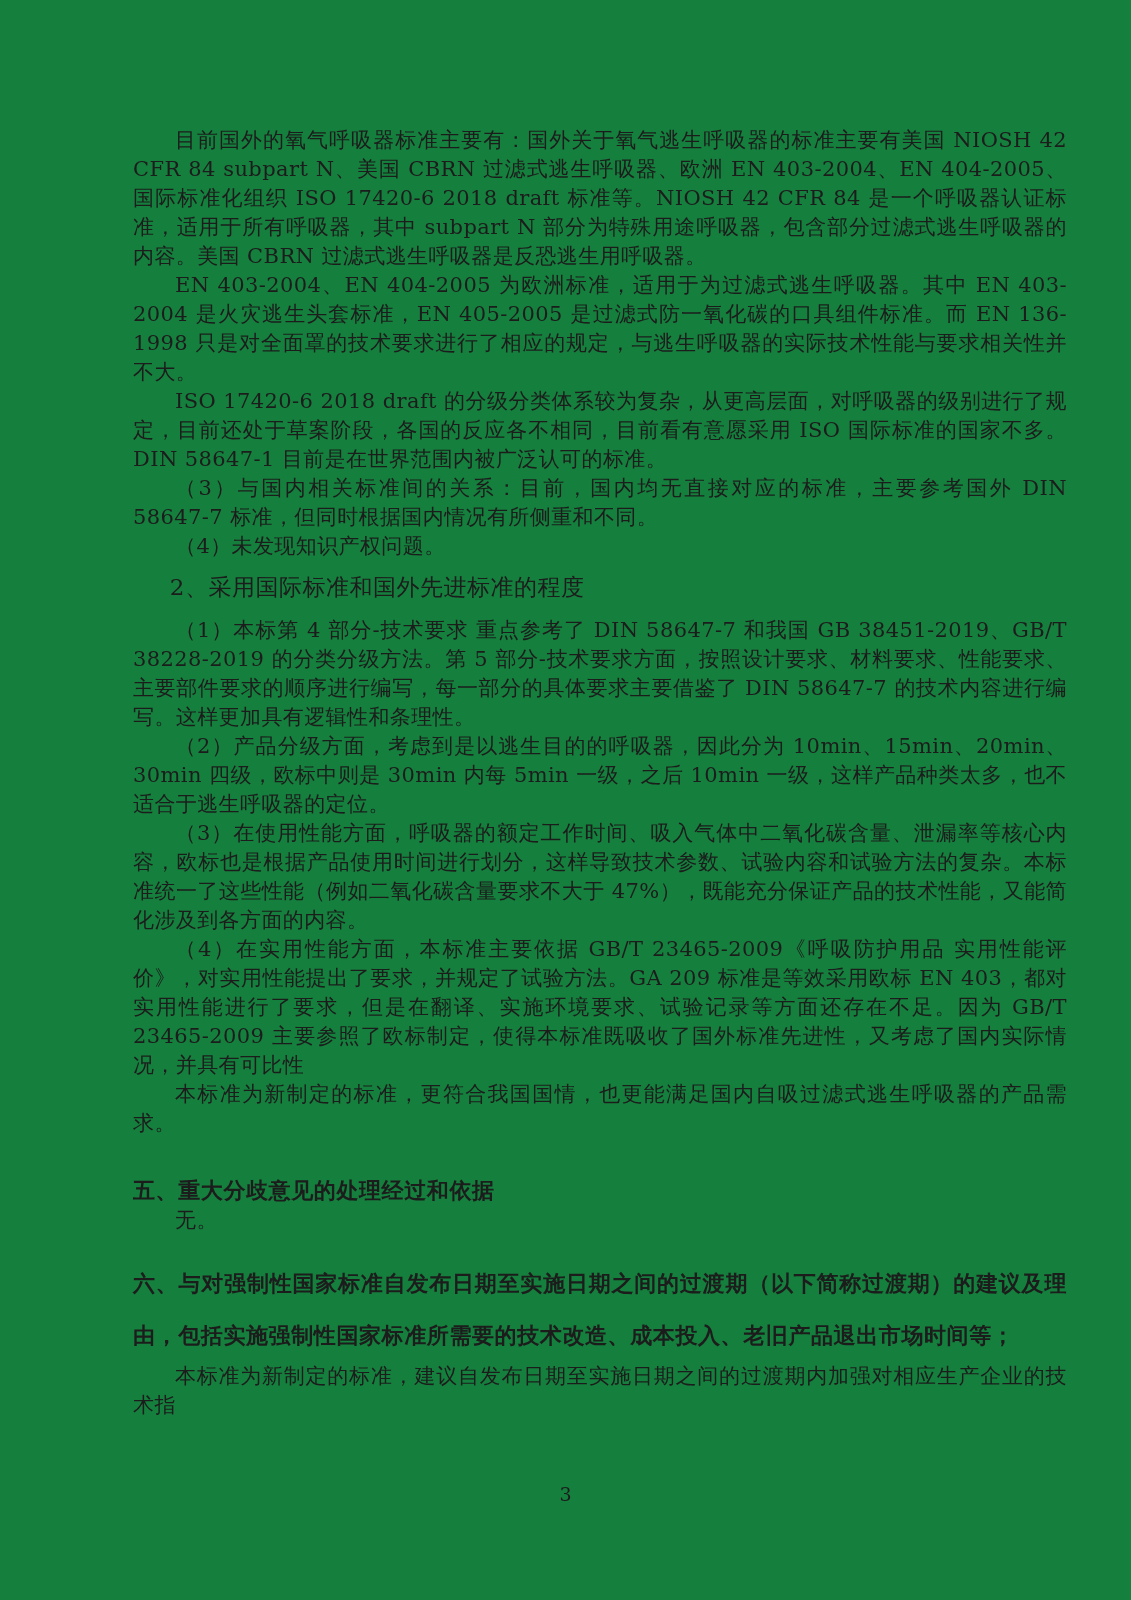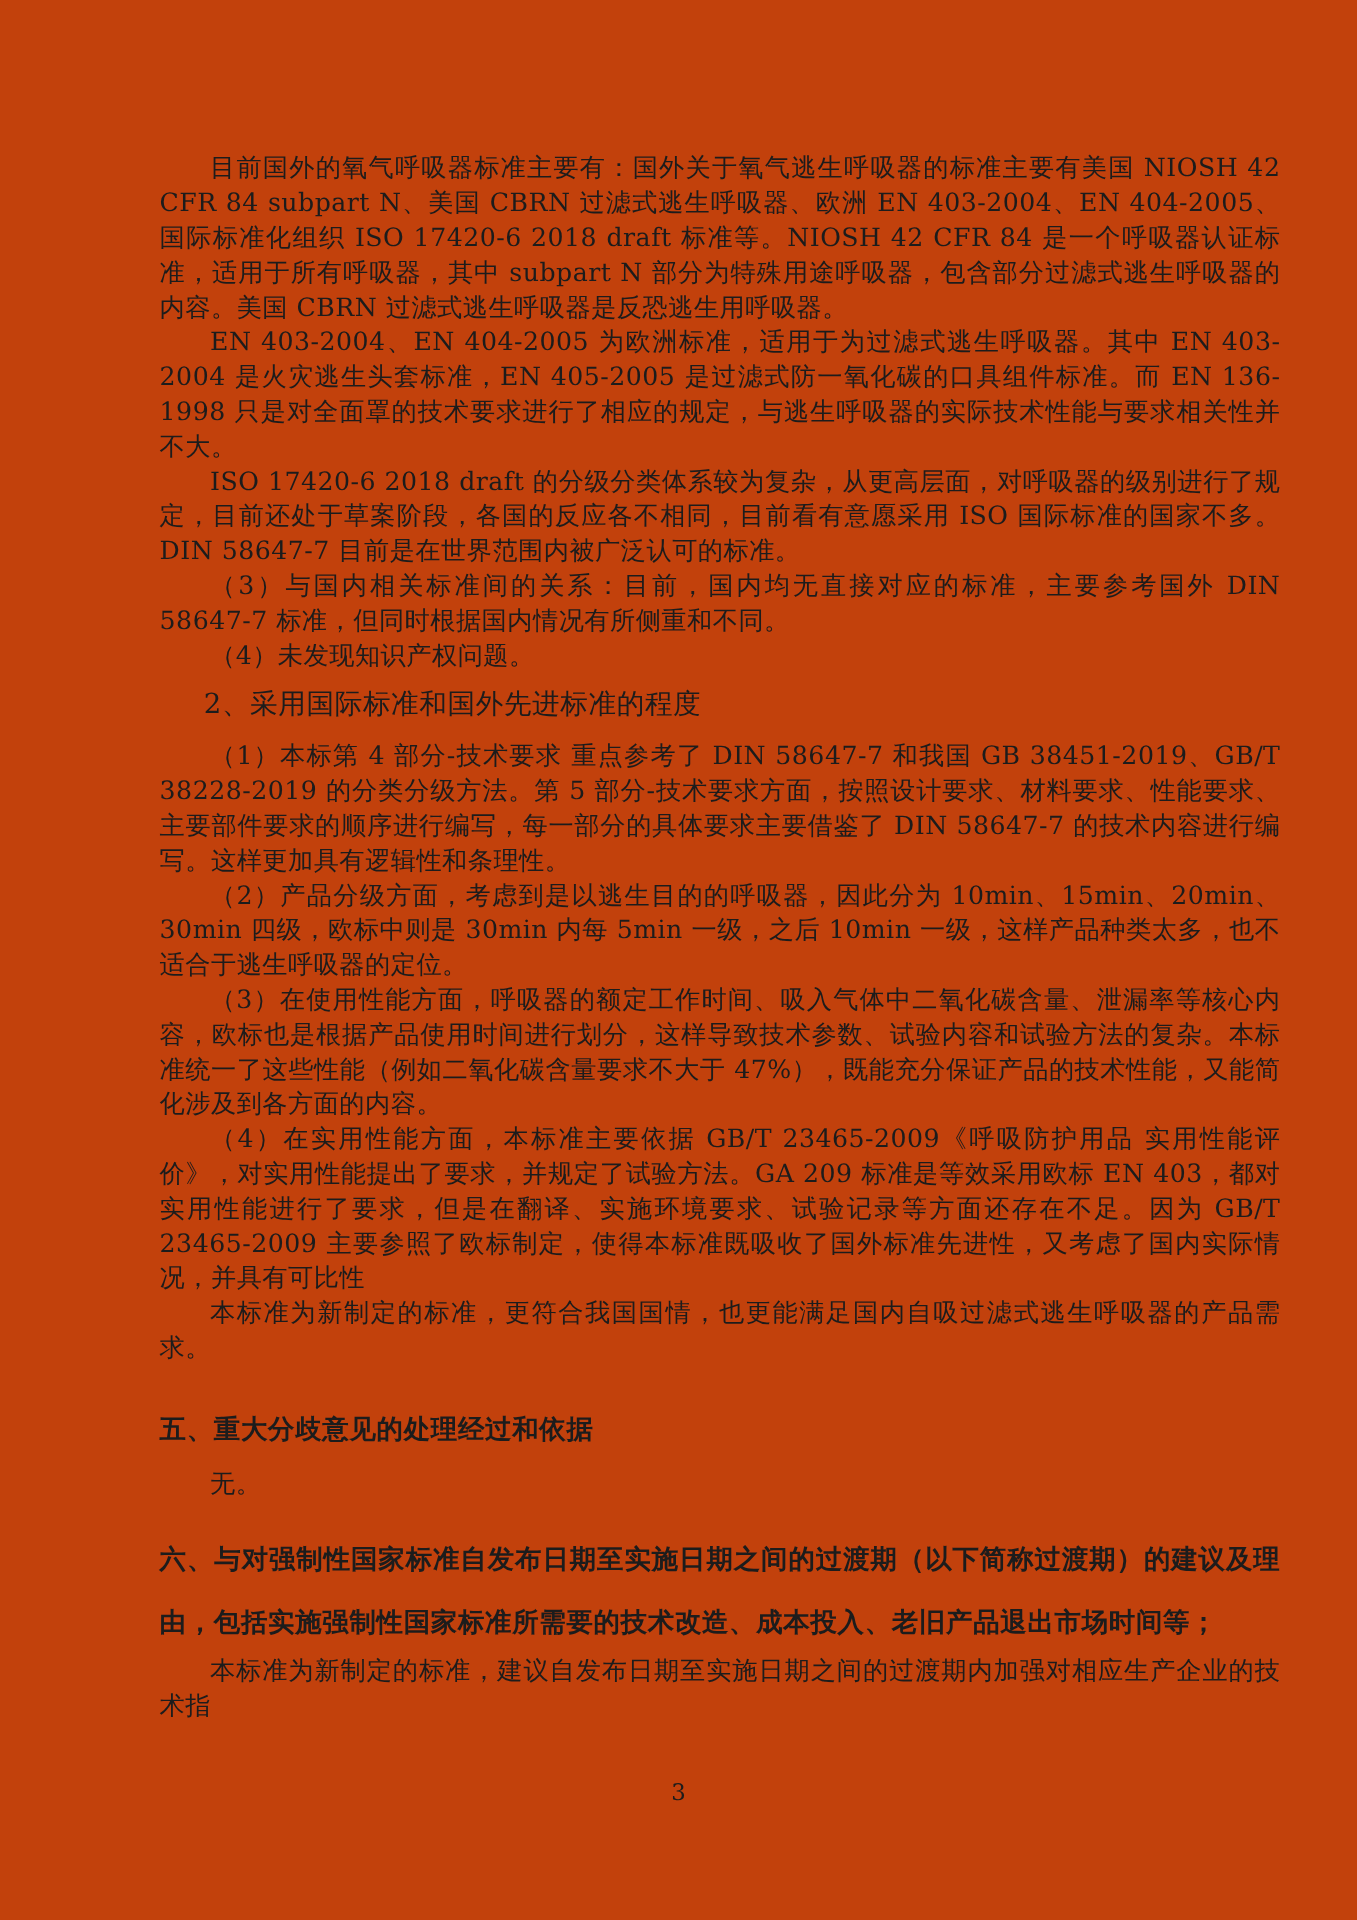"目前国外的氧气呼吸器标准主要有：国外关于氧气逃生呼吸器的标准主要有美国" .page { background: #c2410c -> #15803d }
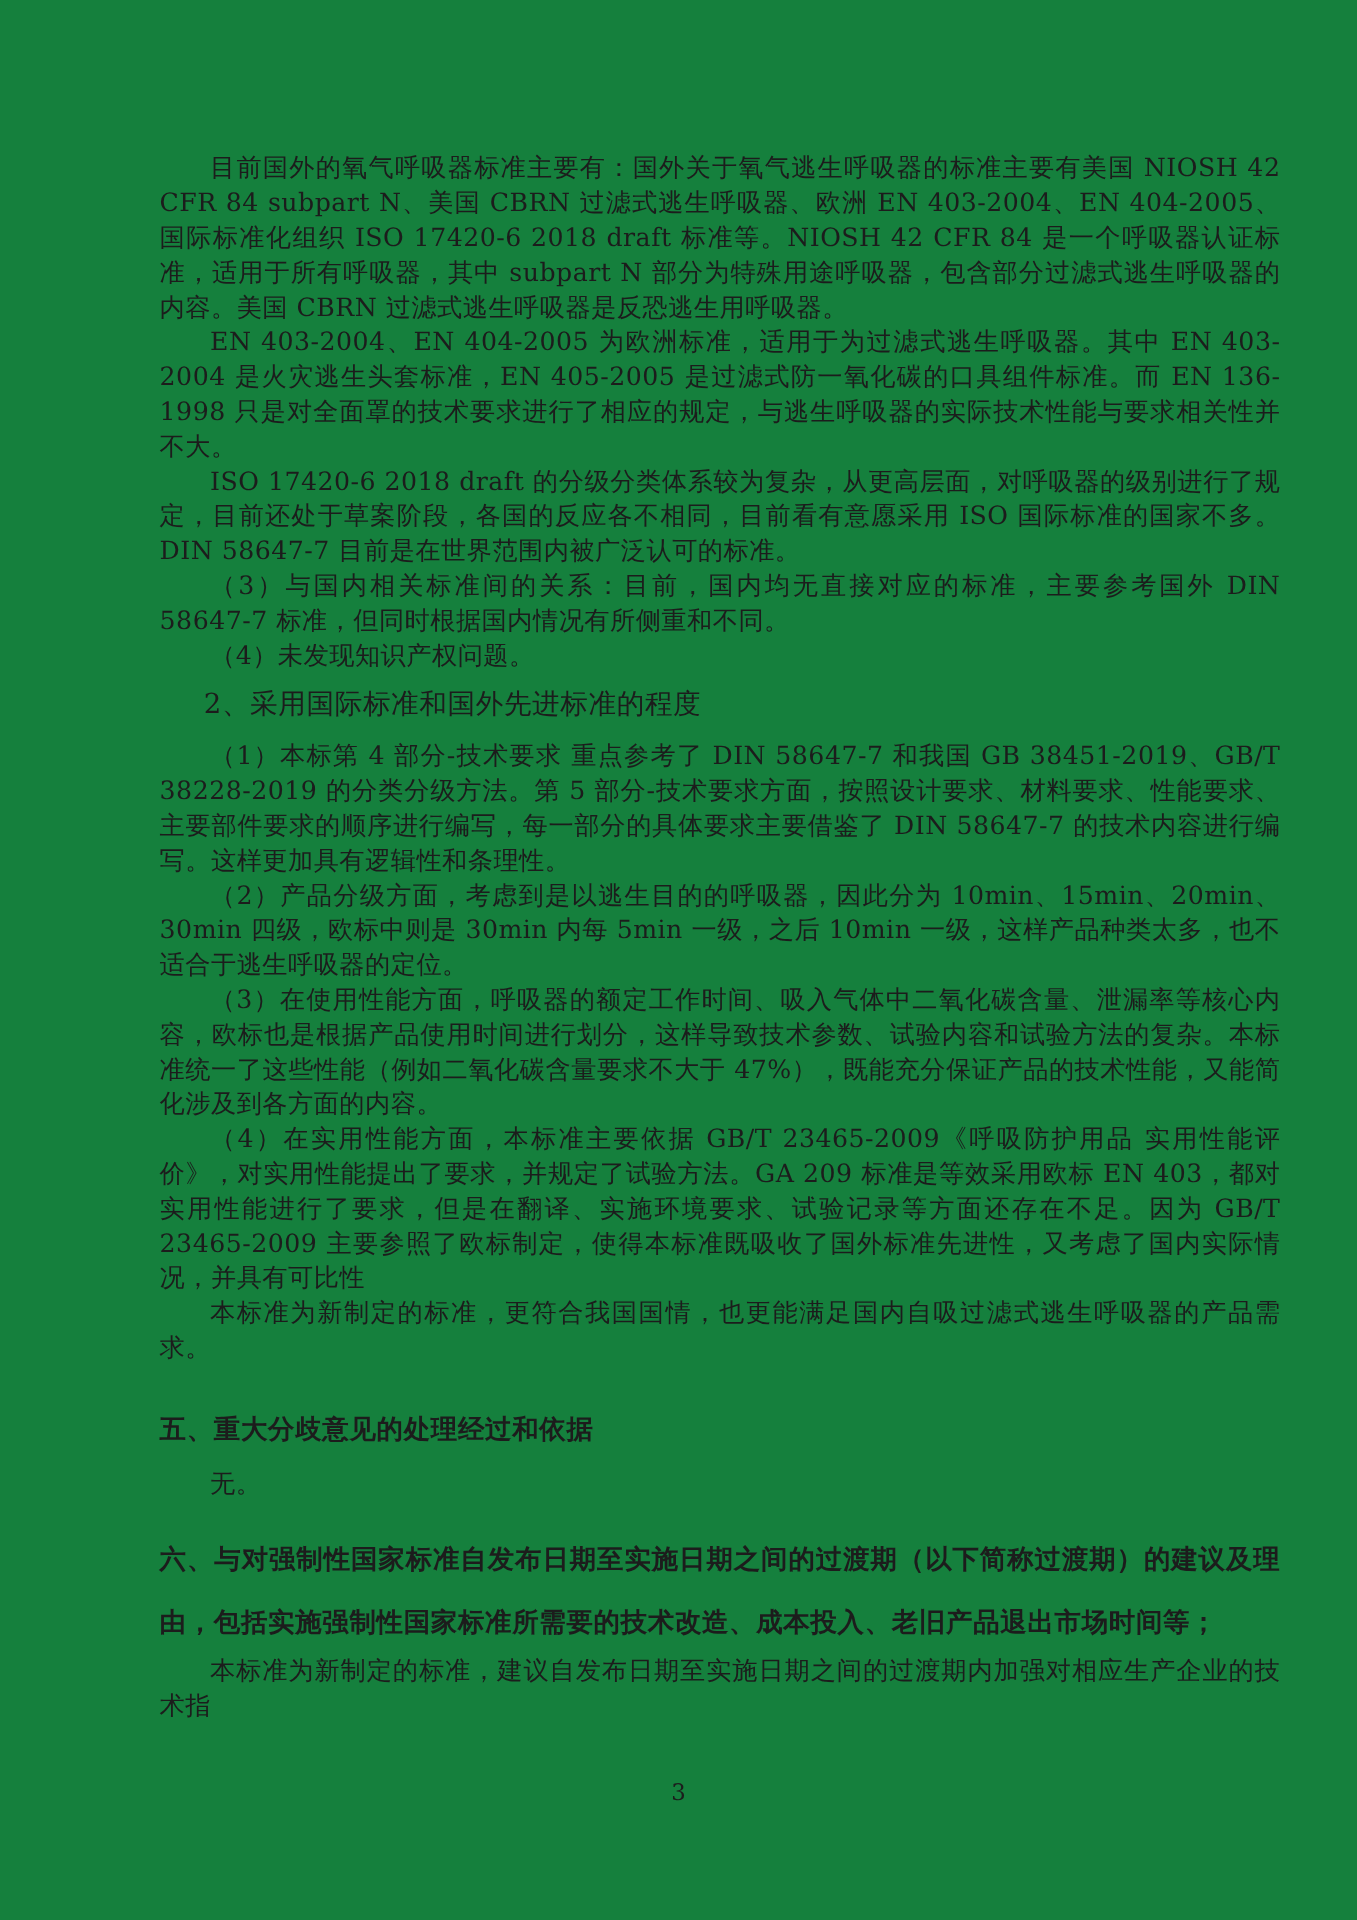"ISO 17420-6 2018 draft" p.body { text: 58647-7 -> 58647-1 }
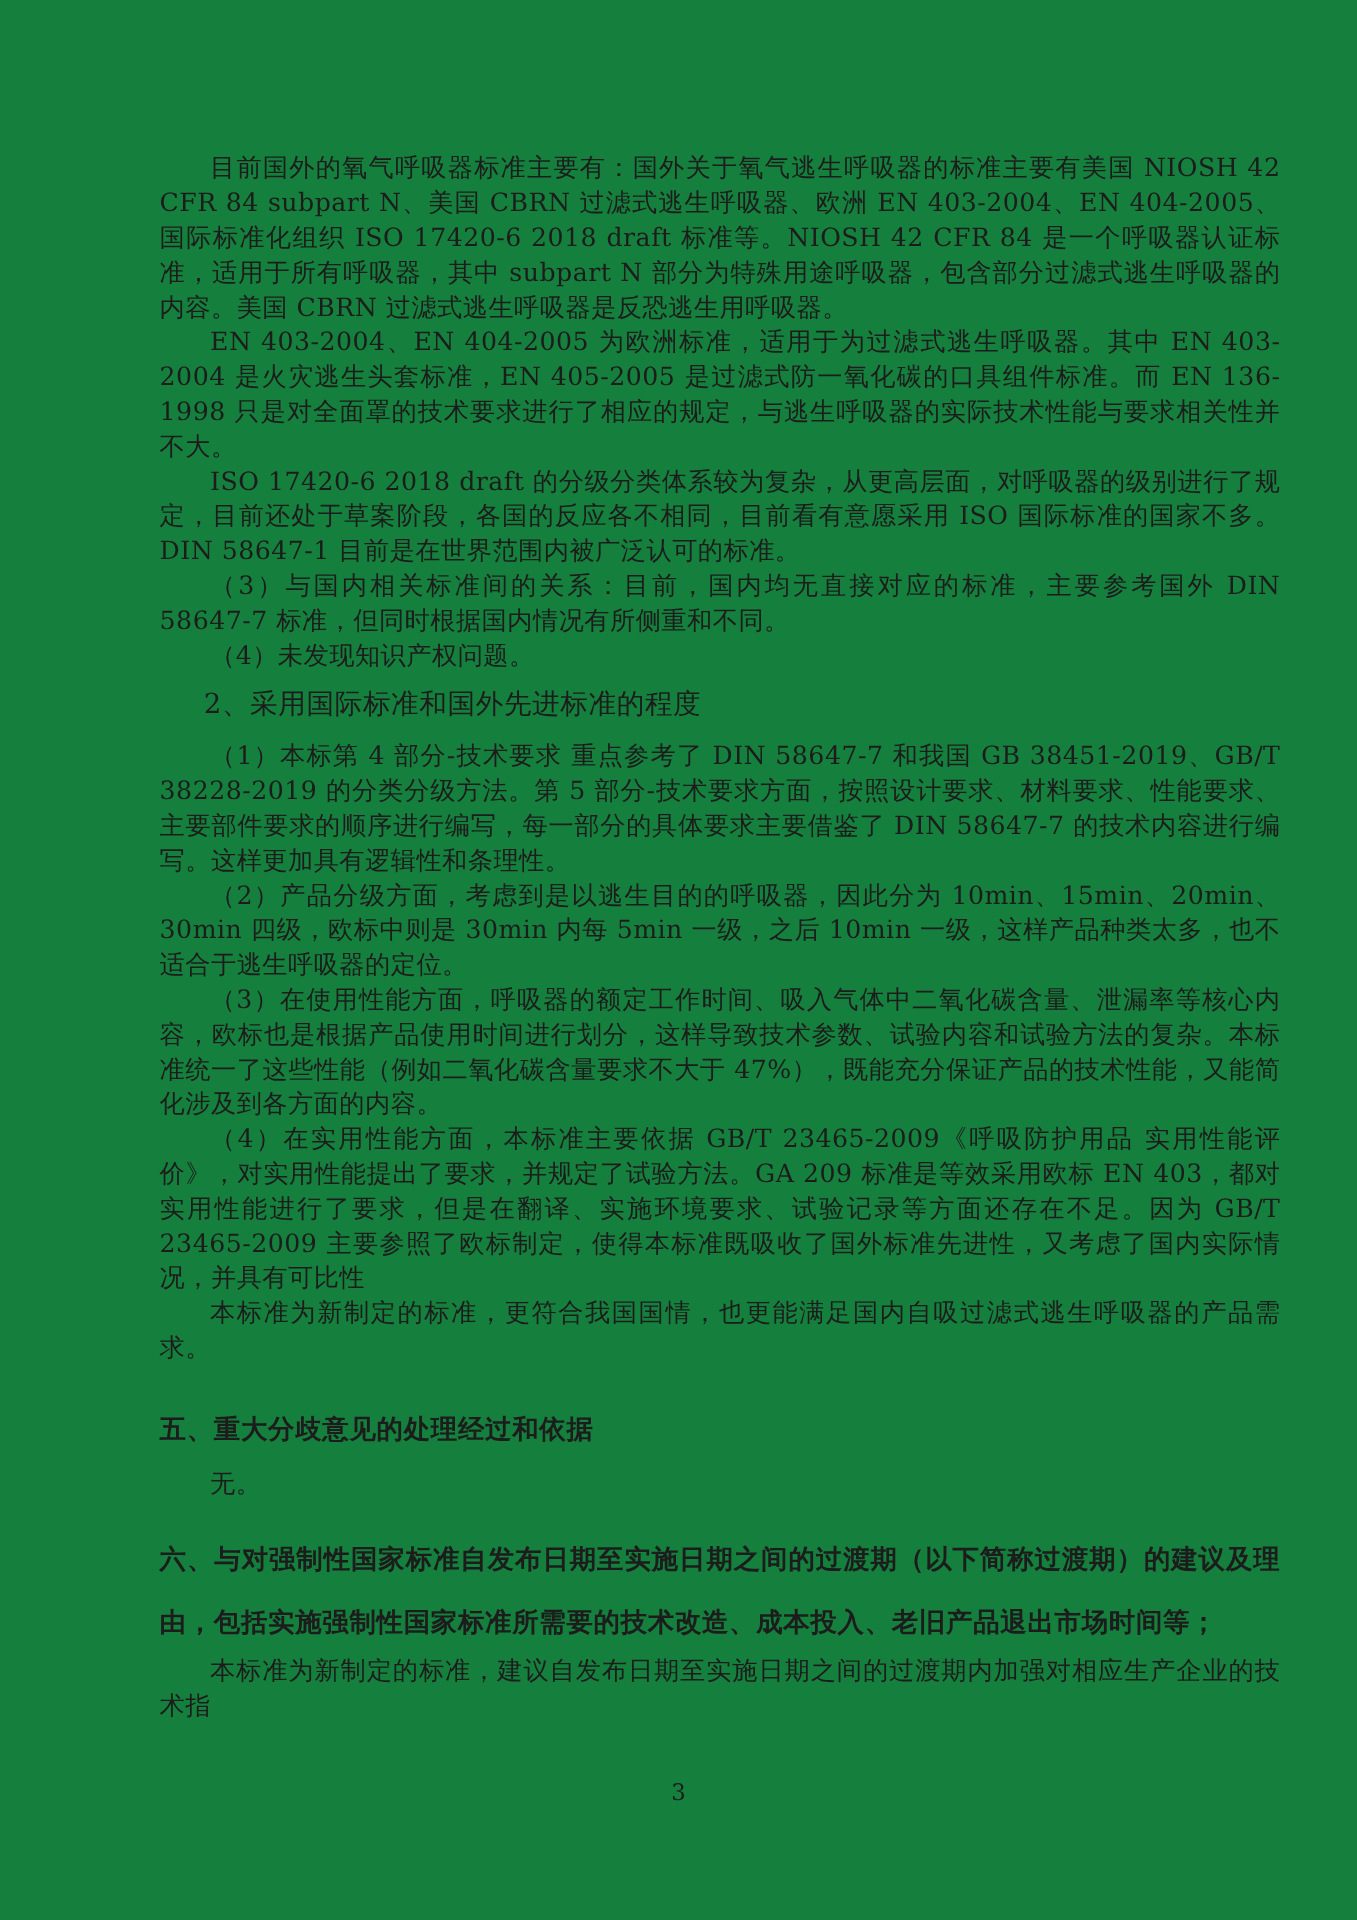"五、重大分歧意见的处理经过和依据" .h-five { margin: 38px 0 16px 0 -> 38px 0 0 0 }
